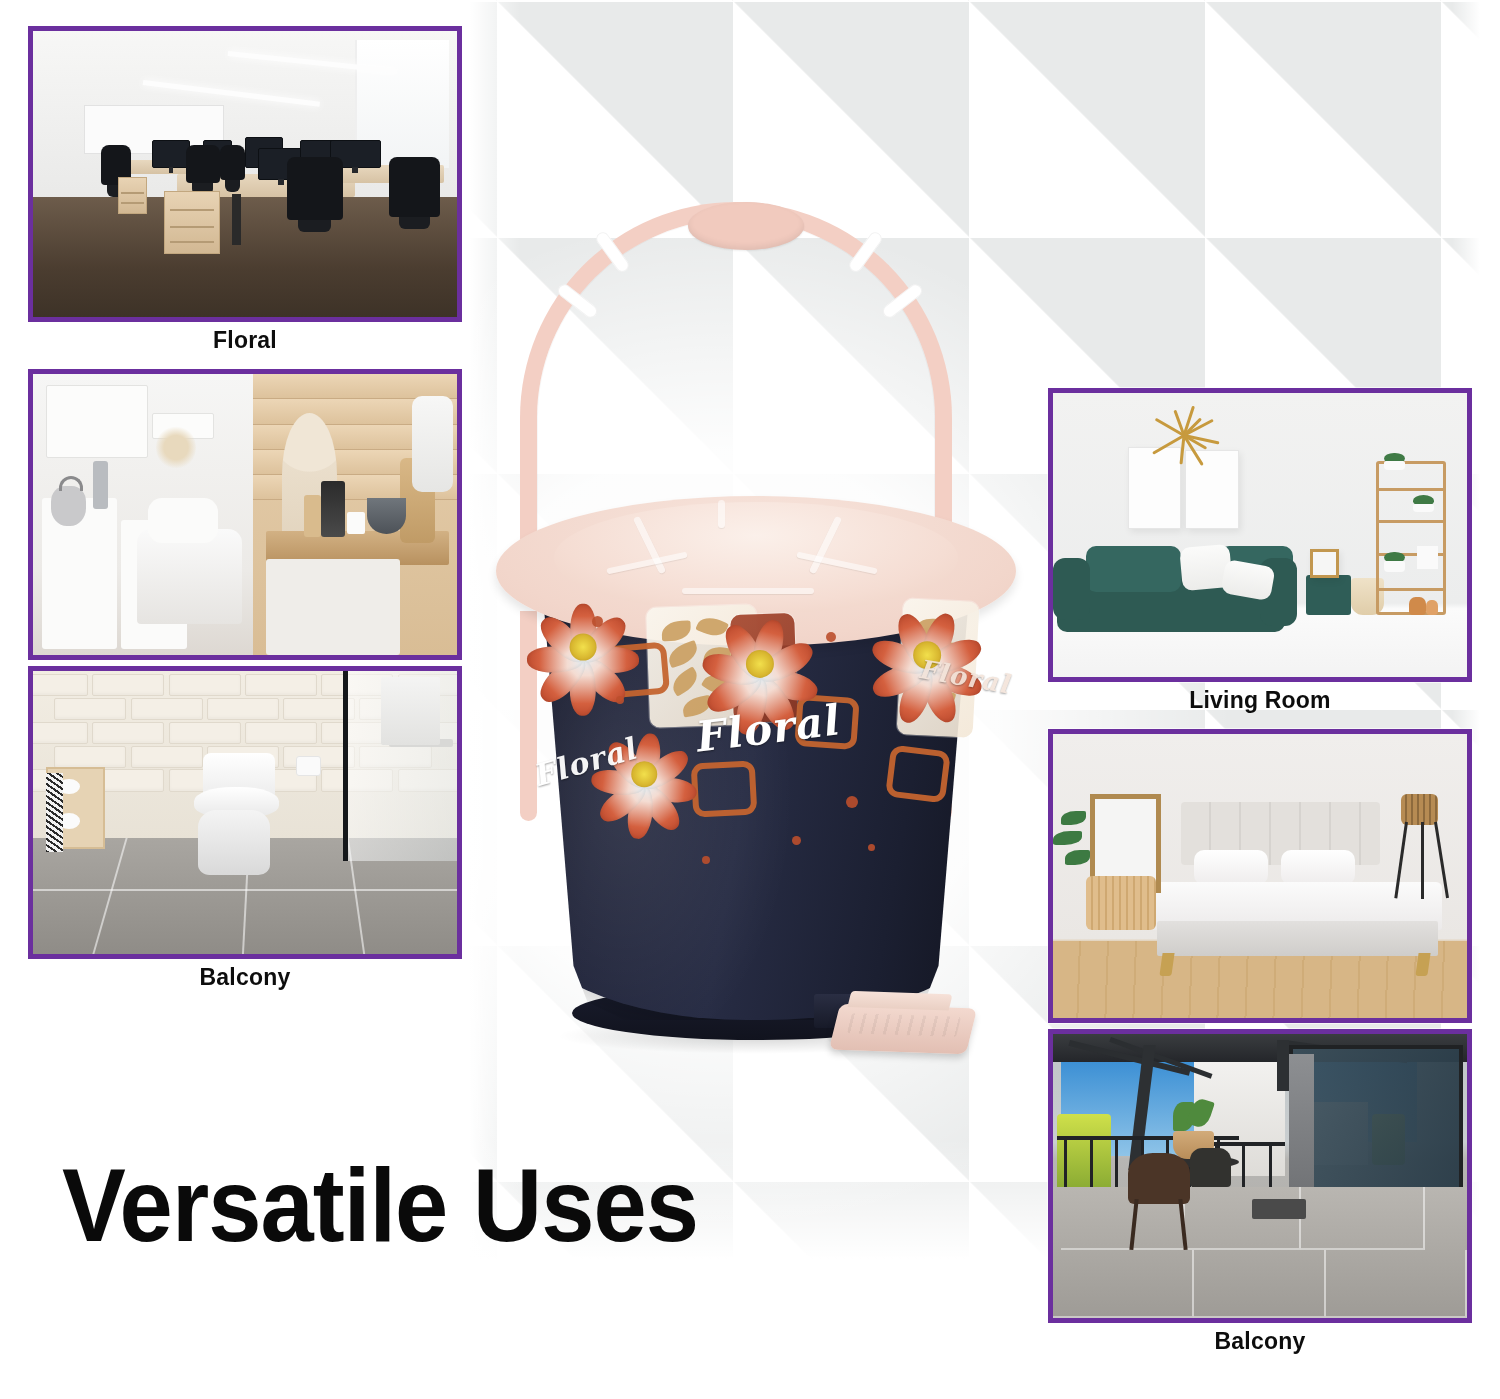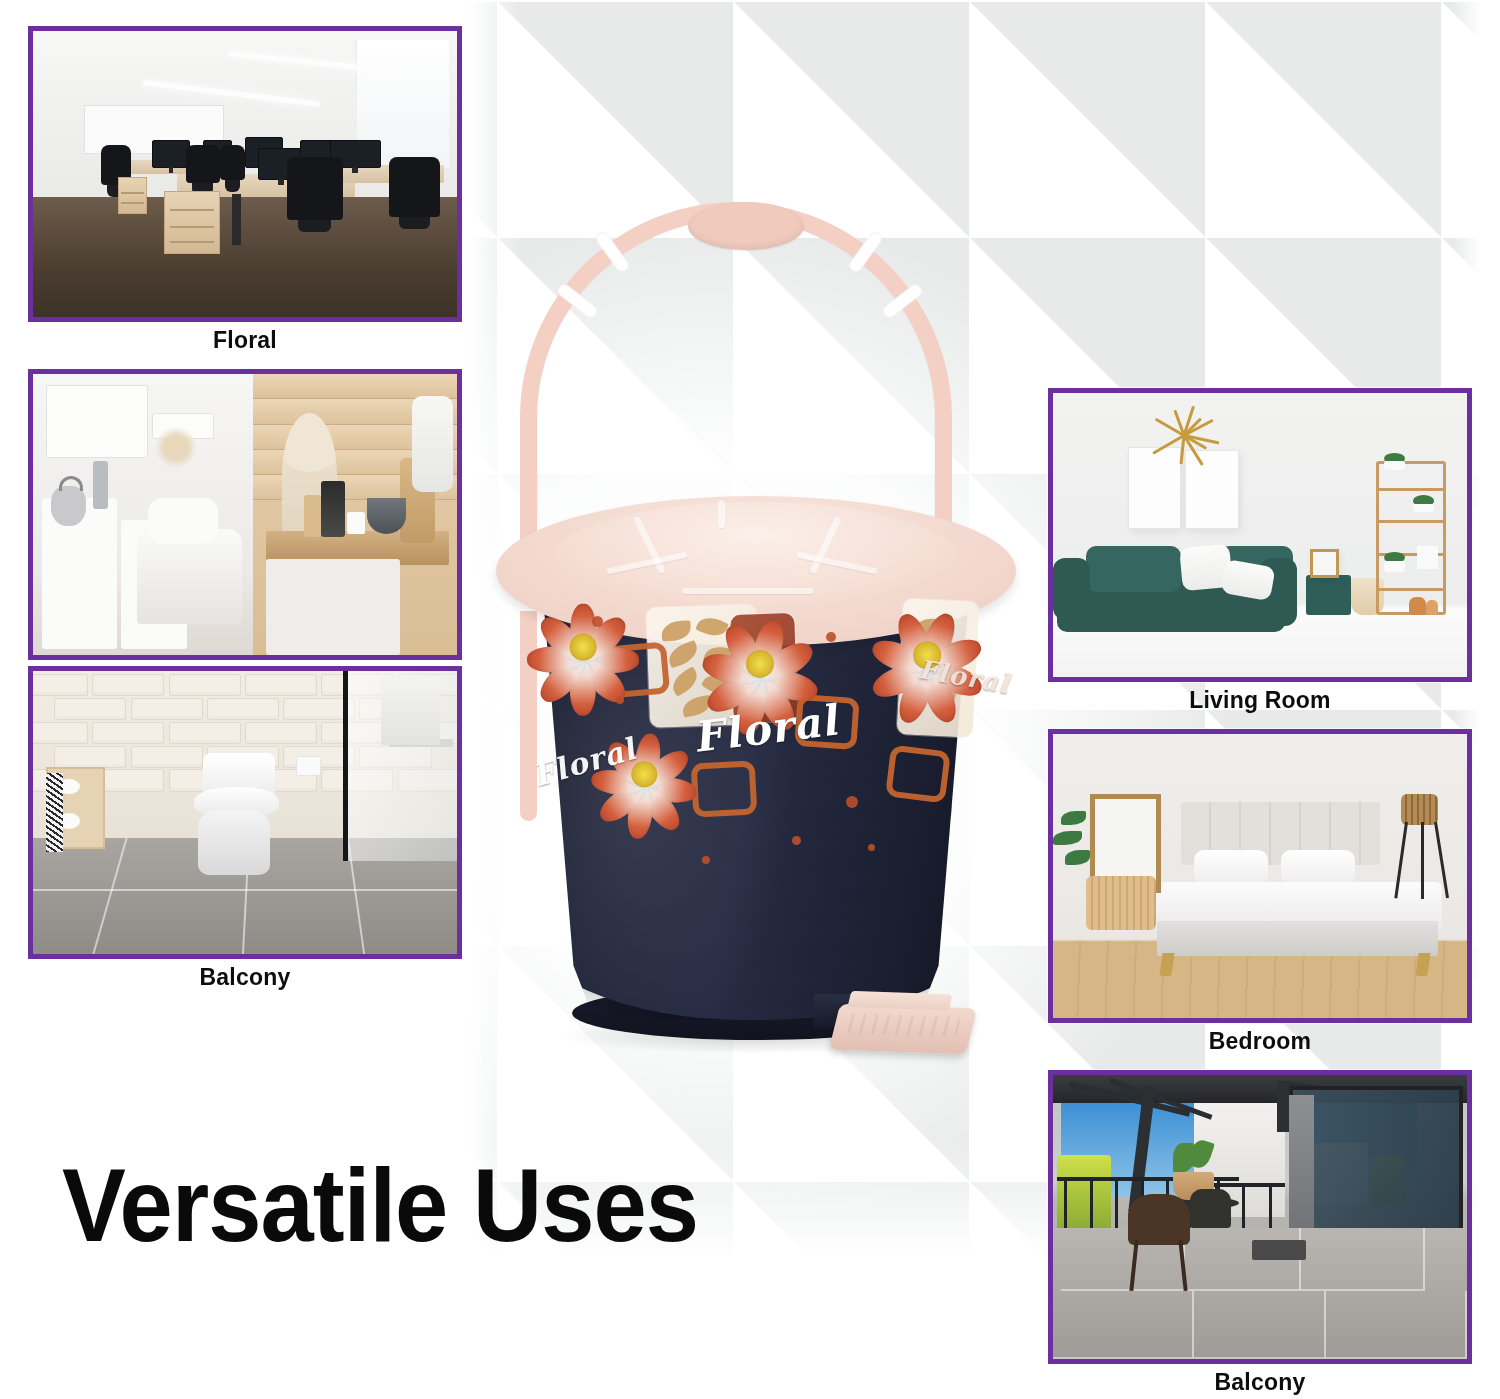"Bedroom" div.panel-label { html: <div>Bedroom</div> -> none }
